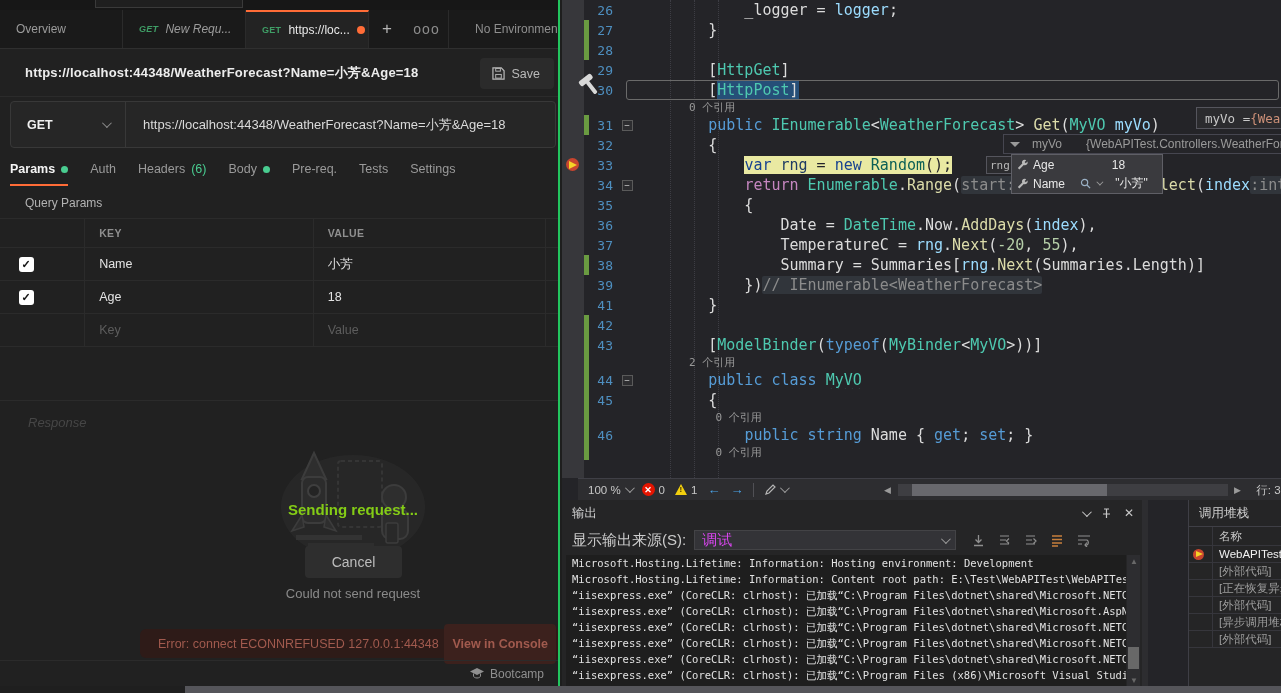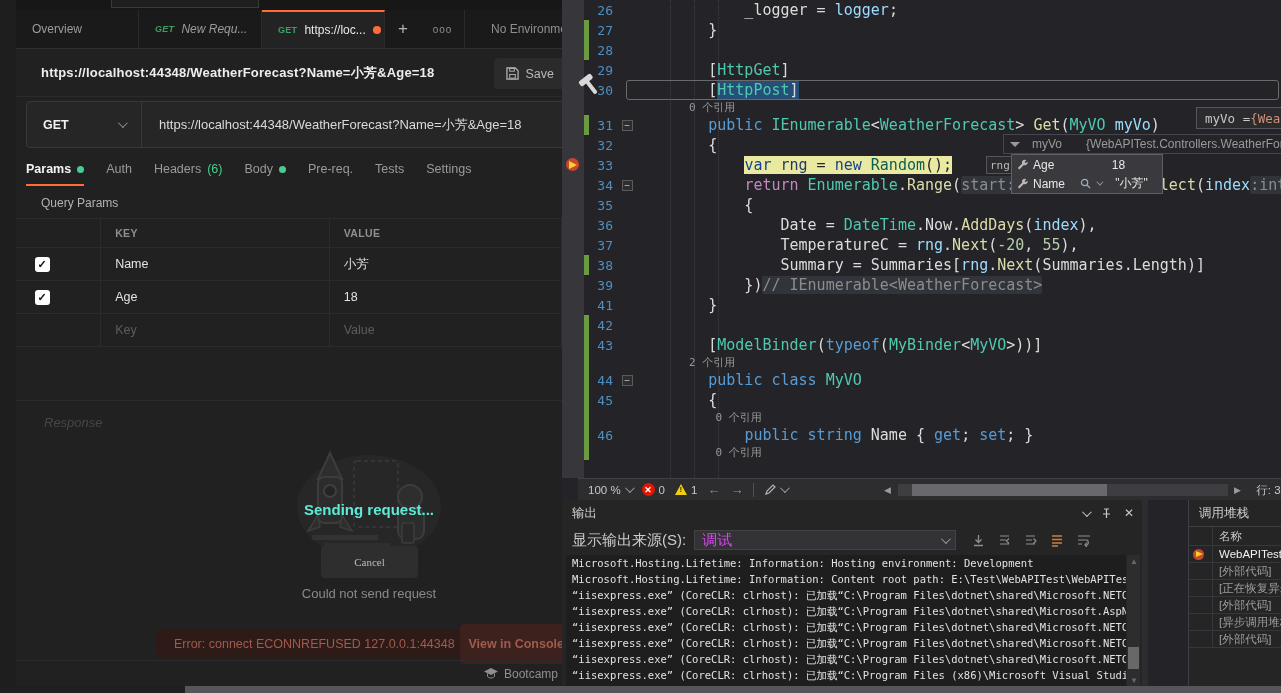"Overview" .pm { border-right: 4px solid #22c55e -> 2px solid #22c55e; margin-left: 16px -> none }
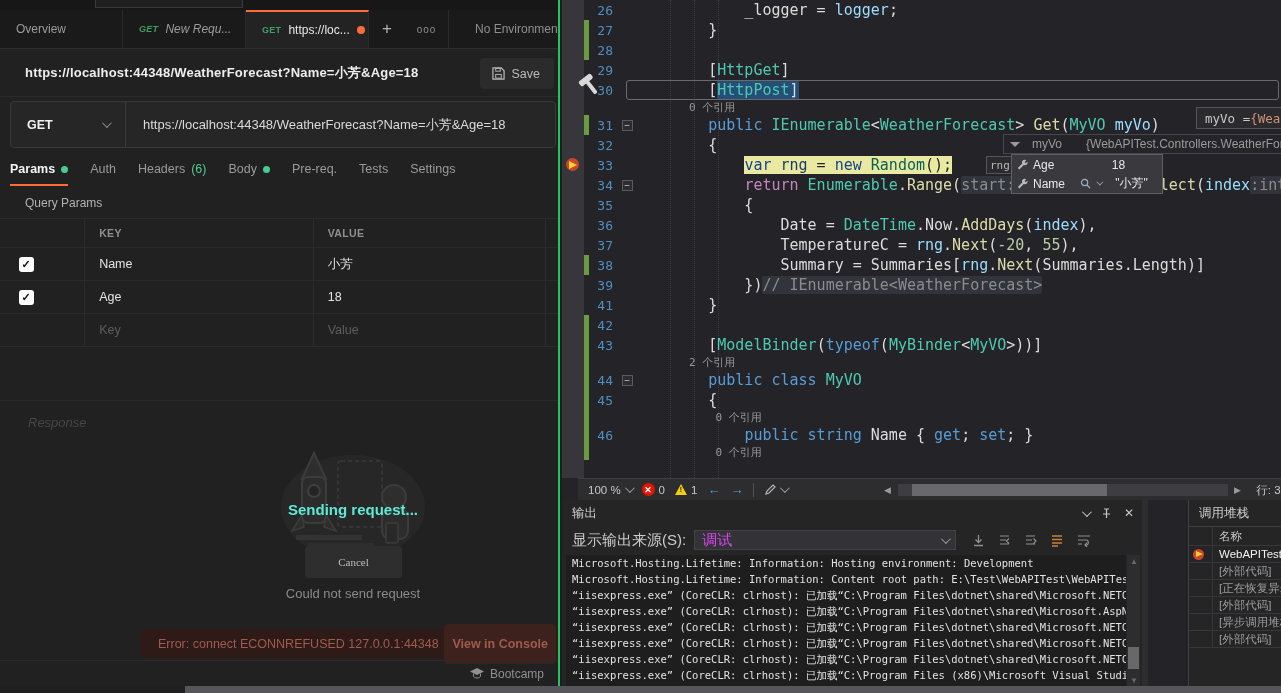"ooo" .pm-tabmore { font-size: 10px -> 14px }
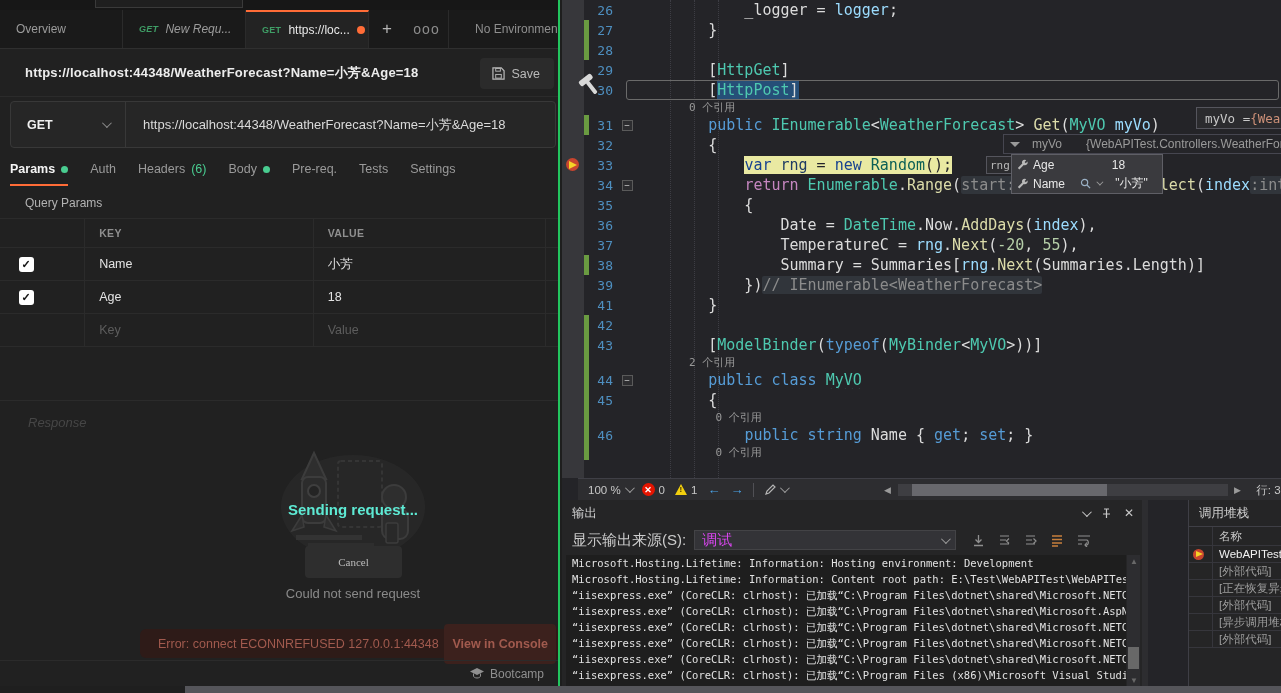"Sending request..." .pm-sending { color: #5eead4 -> #84cc16 }
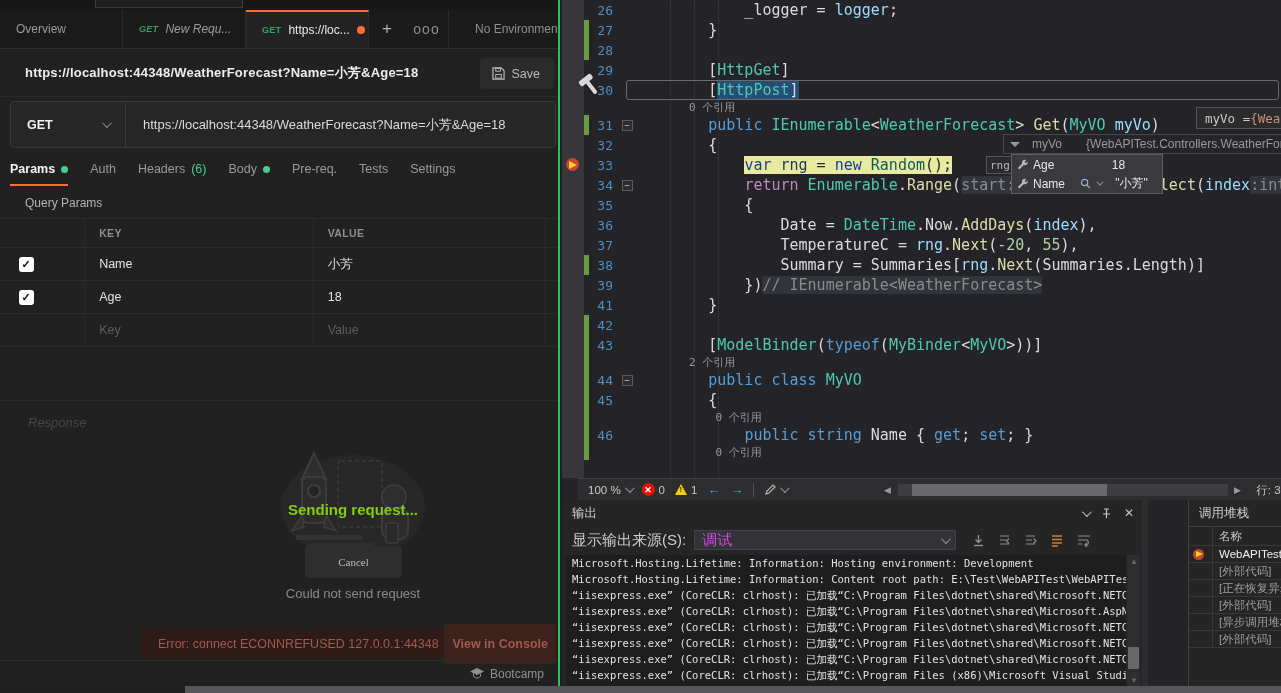"Cancel" .pm-cancel { font-family: Liberation Serif, serif -> none; font-size: 11px -> 14px }
